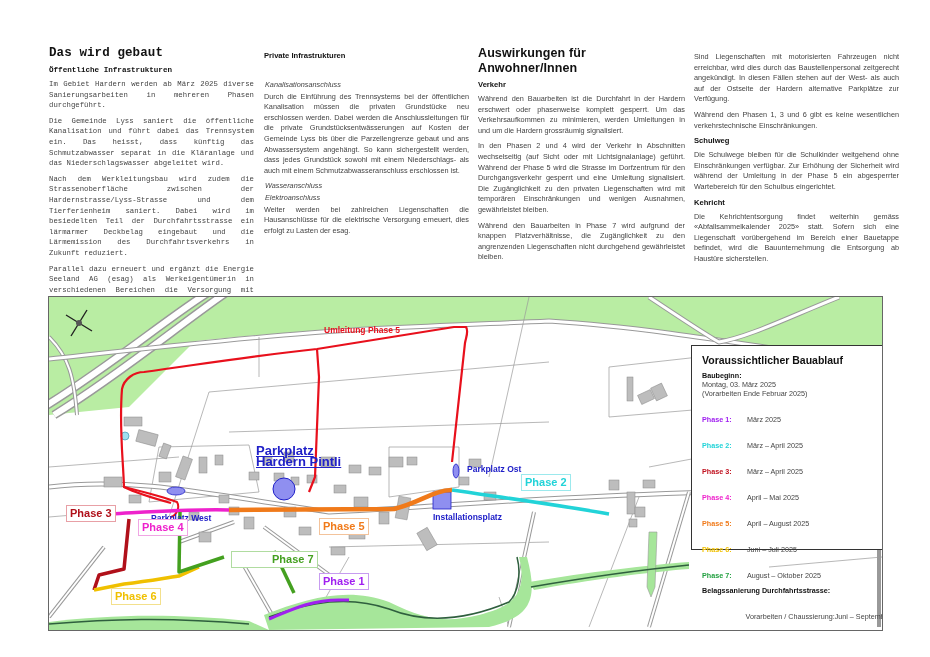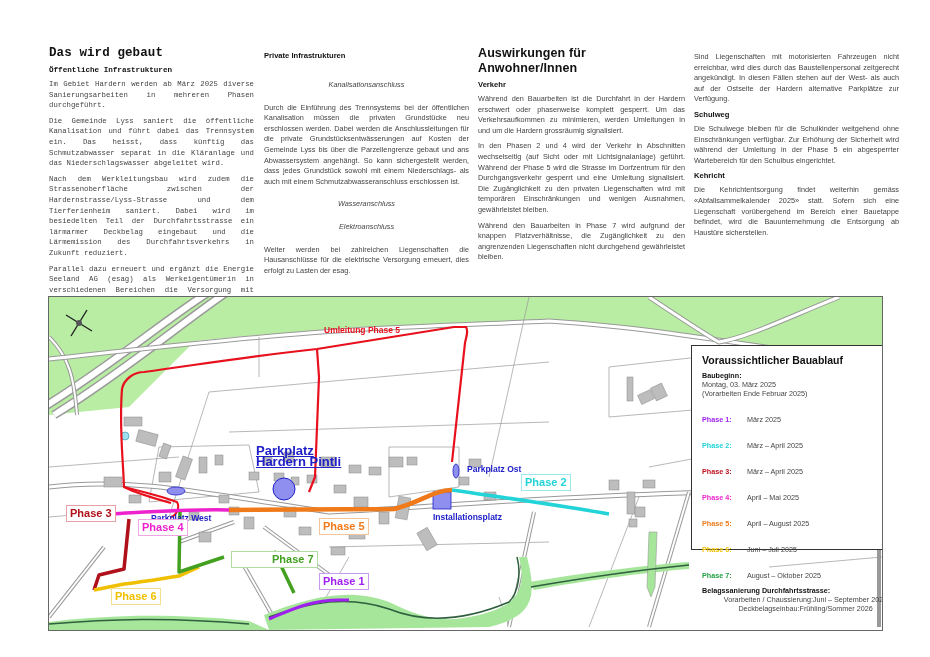"Kanalisationsanschluss" .sub { margin: 12px -> 1px; text-align: center -> none }
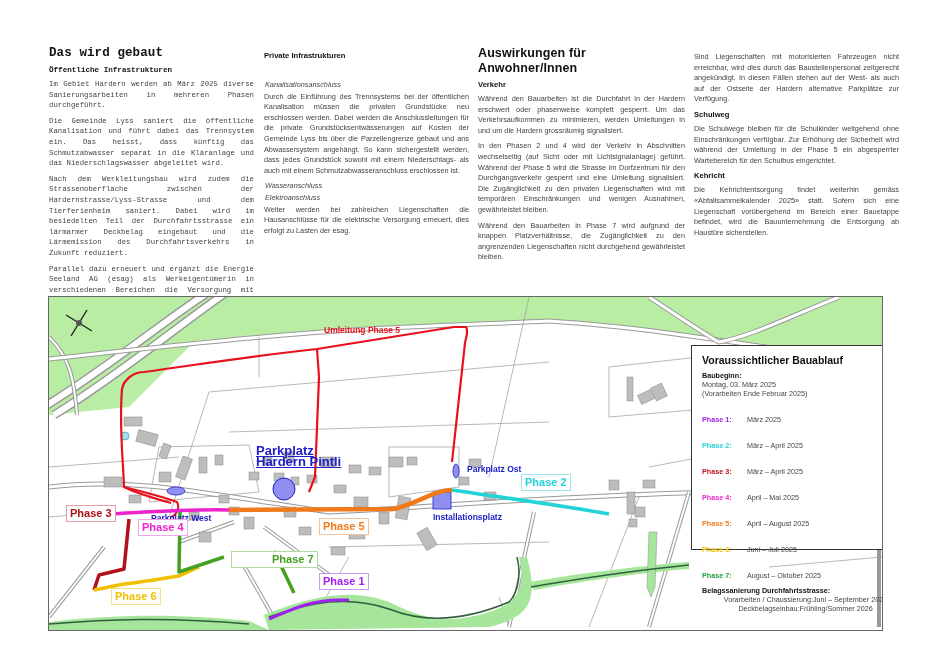"Während den Phasen 1, 3" p { html: none -> <p>Während den Phasen 1, 3 und 6 gibt es keine wesentlichen verkehrstechnische Einschränkungen.</p> }
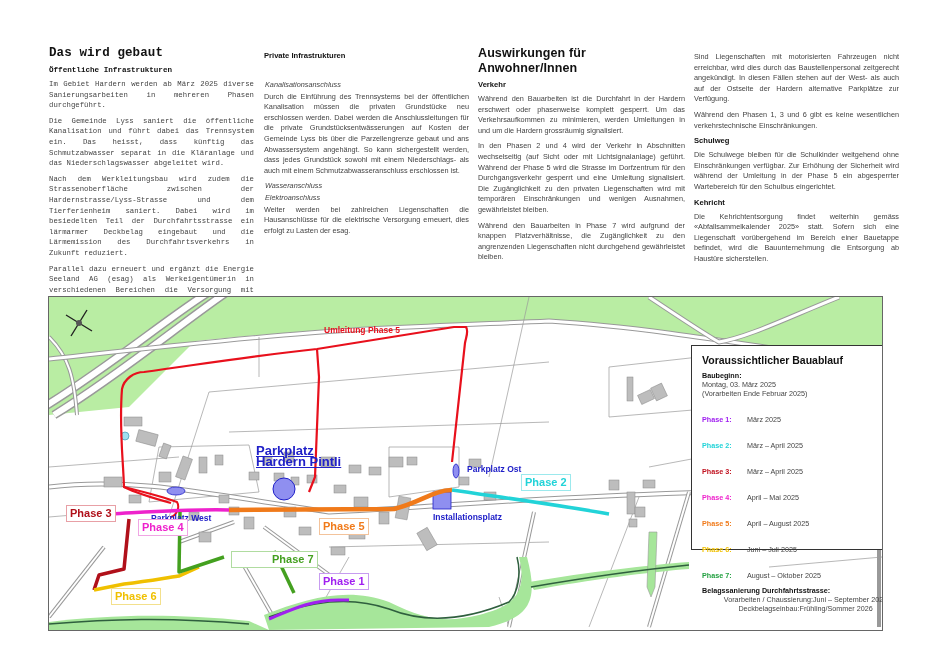"Vorarbeiten / Chaussierung:" #legend .bel { justify-content: center -> flex-end; margin-top: 0 -> 17px }
